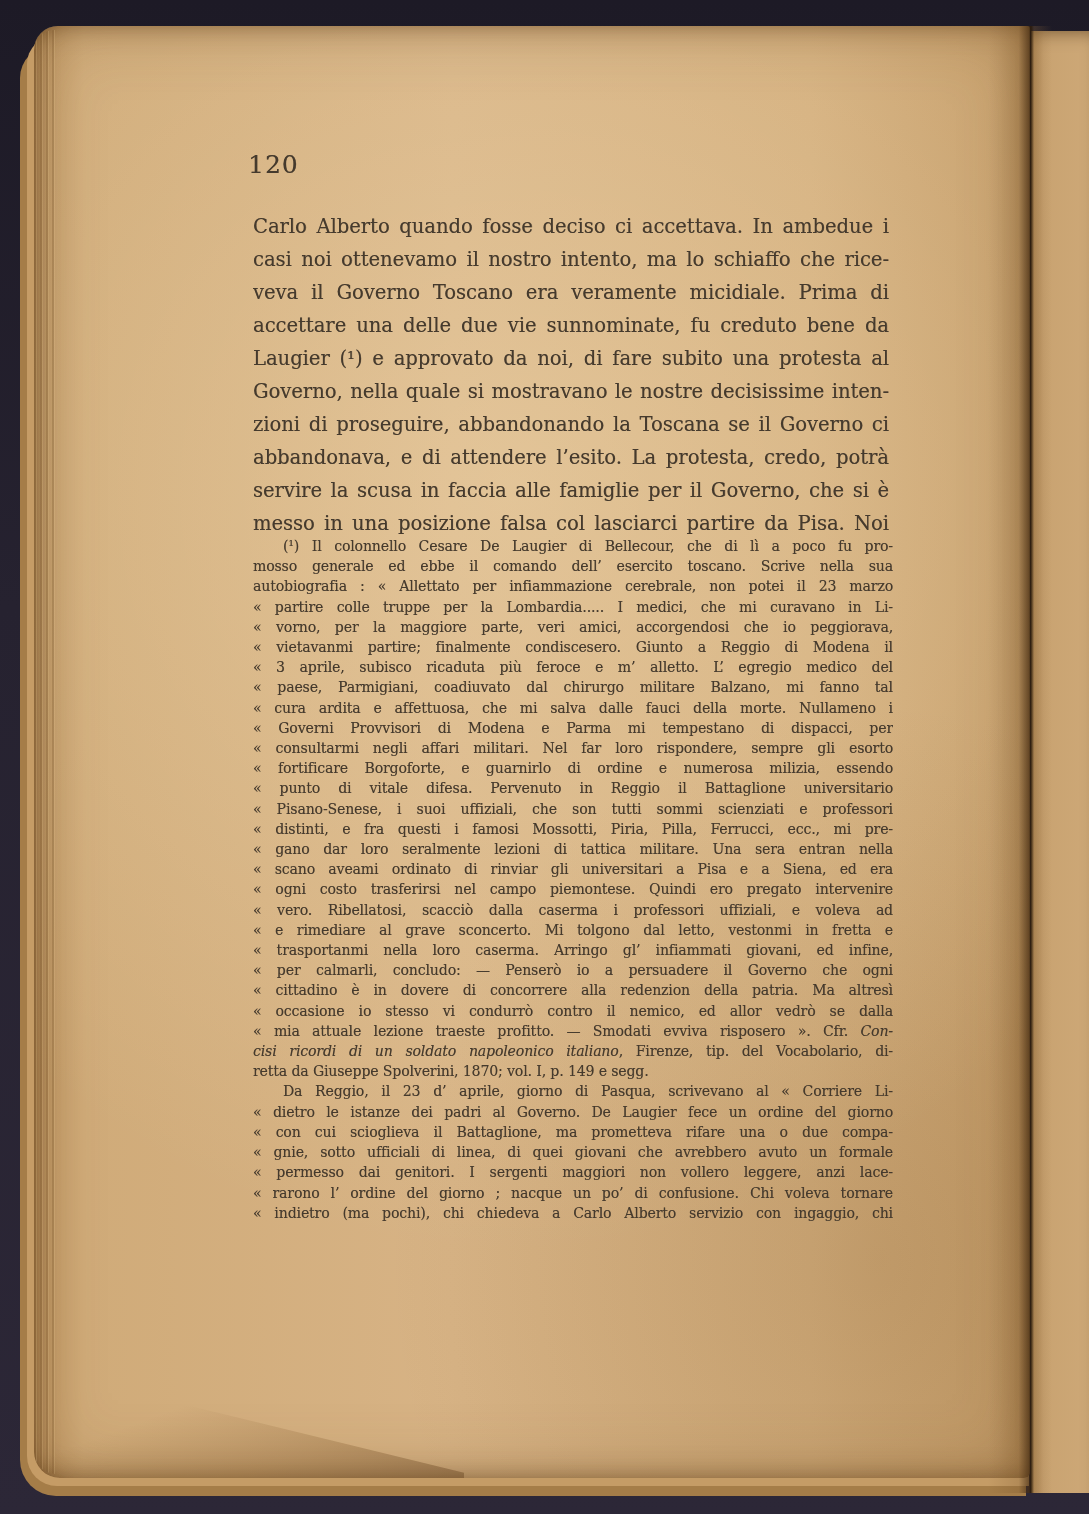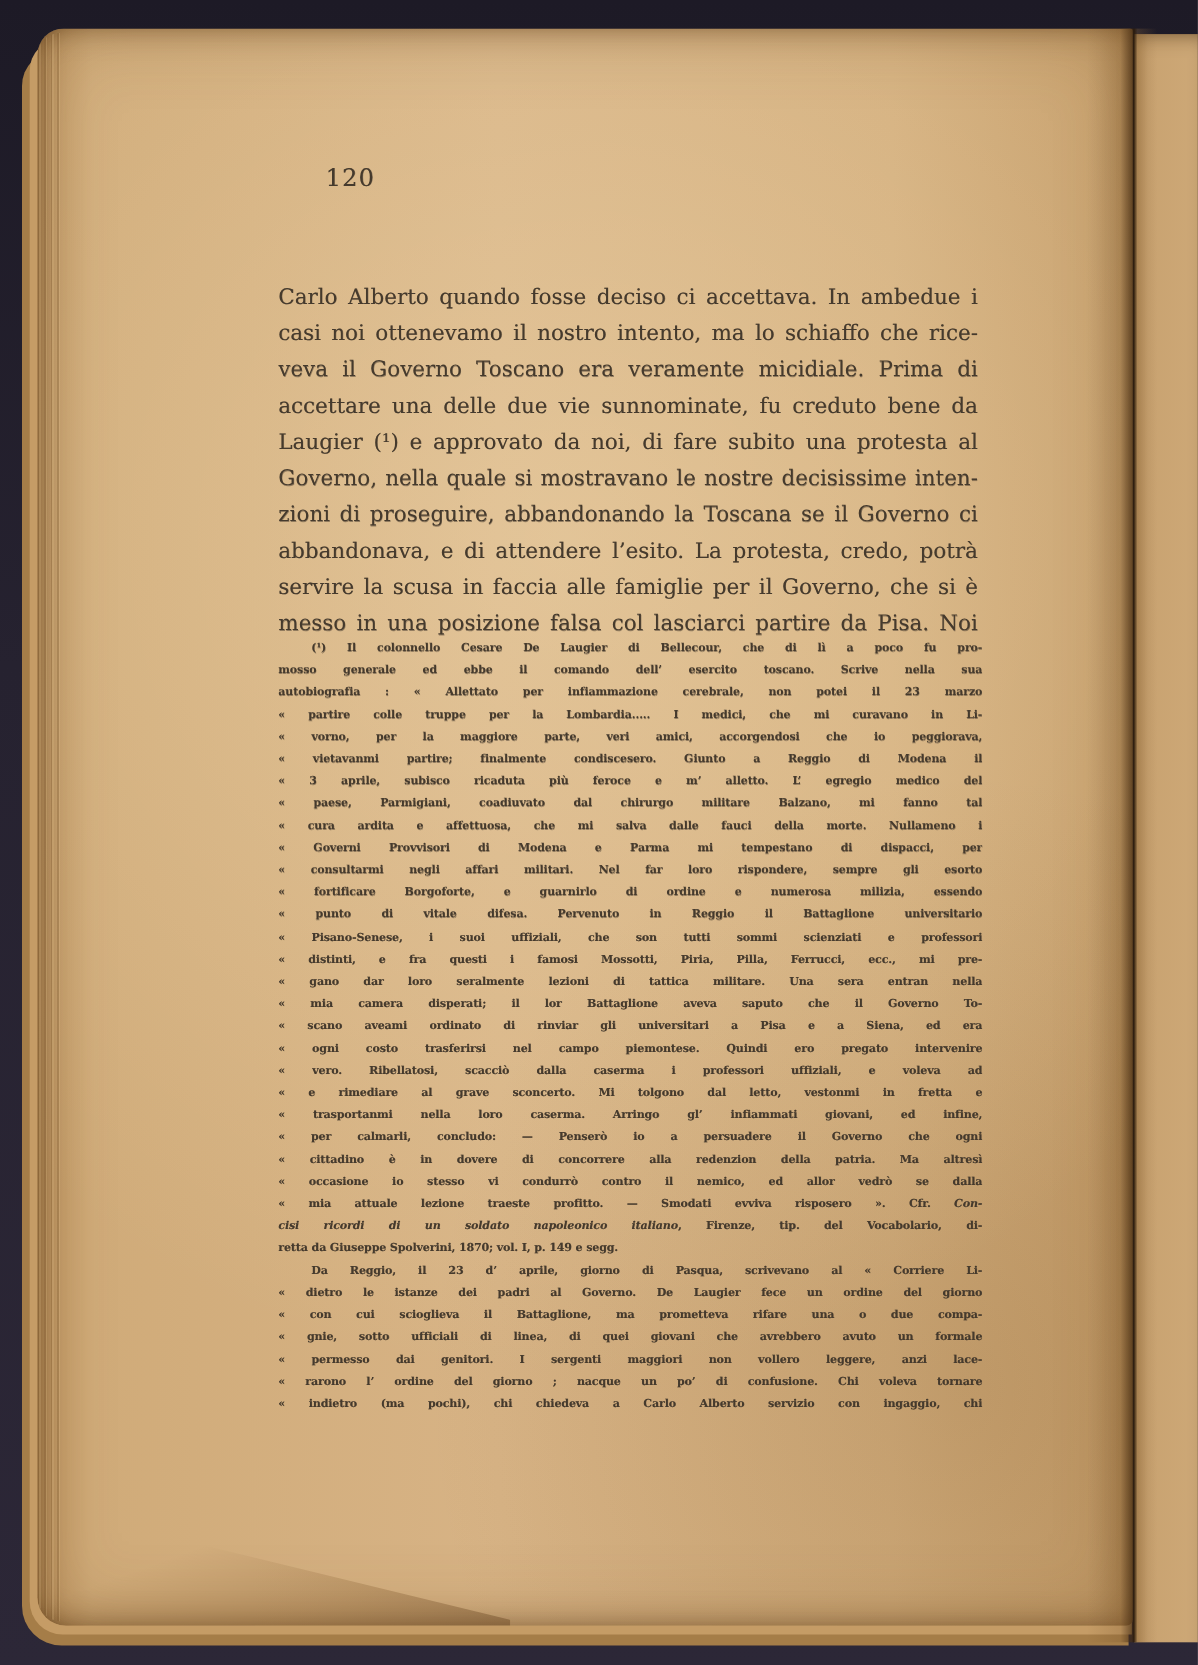"120" .page-number { font-size: 22px -> 25px; margin-left: 48px -> none }
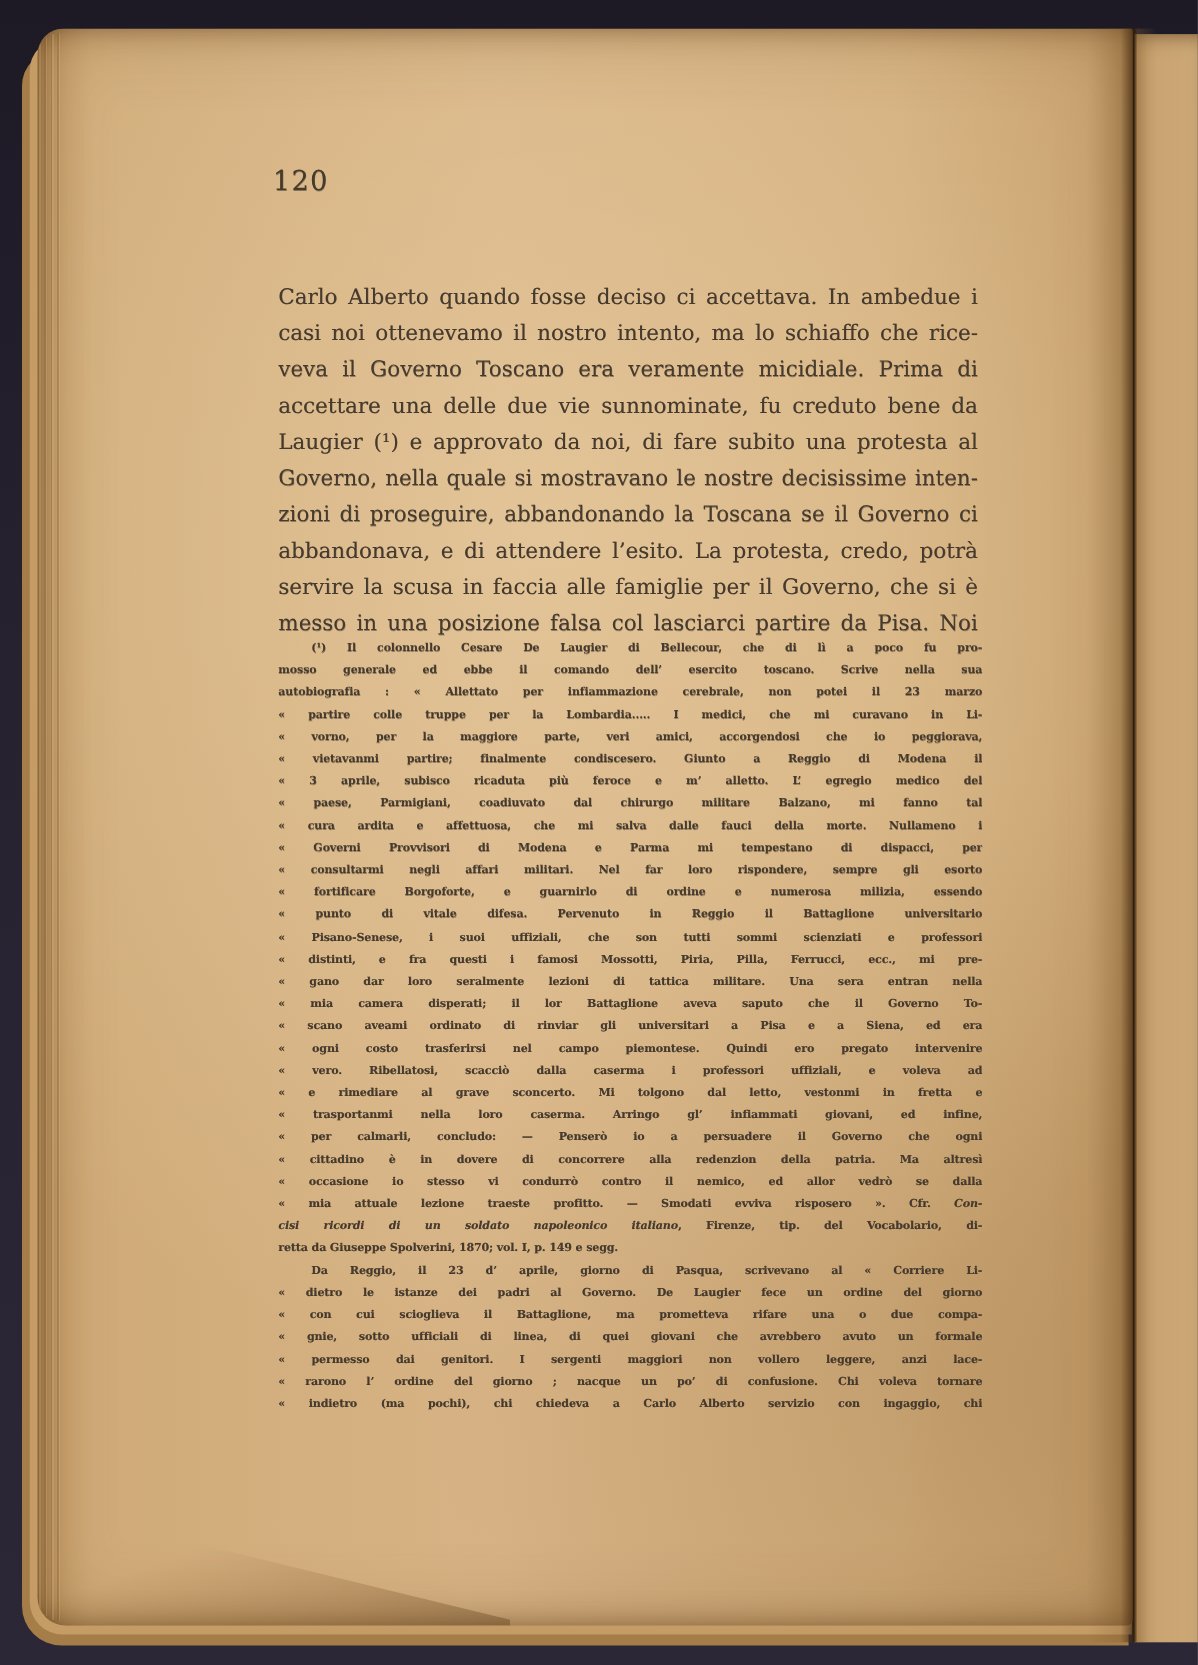"Carlo Alberto quando fosse deciso" .body-text { margin-top: 43px -> none }
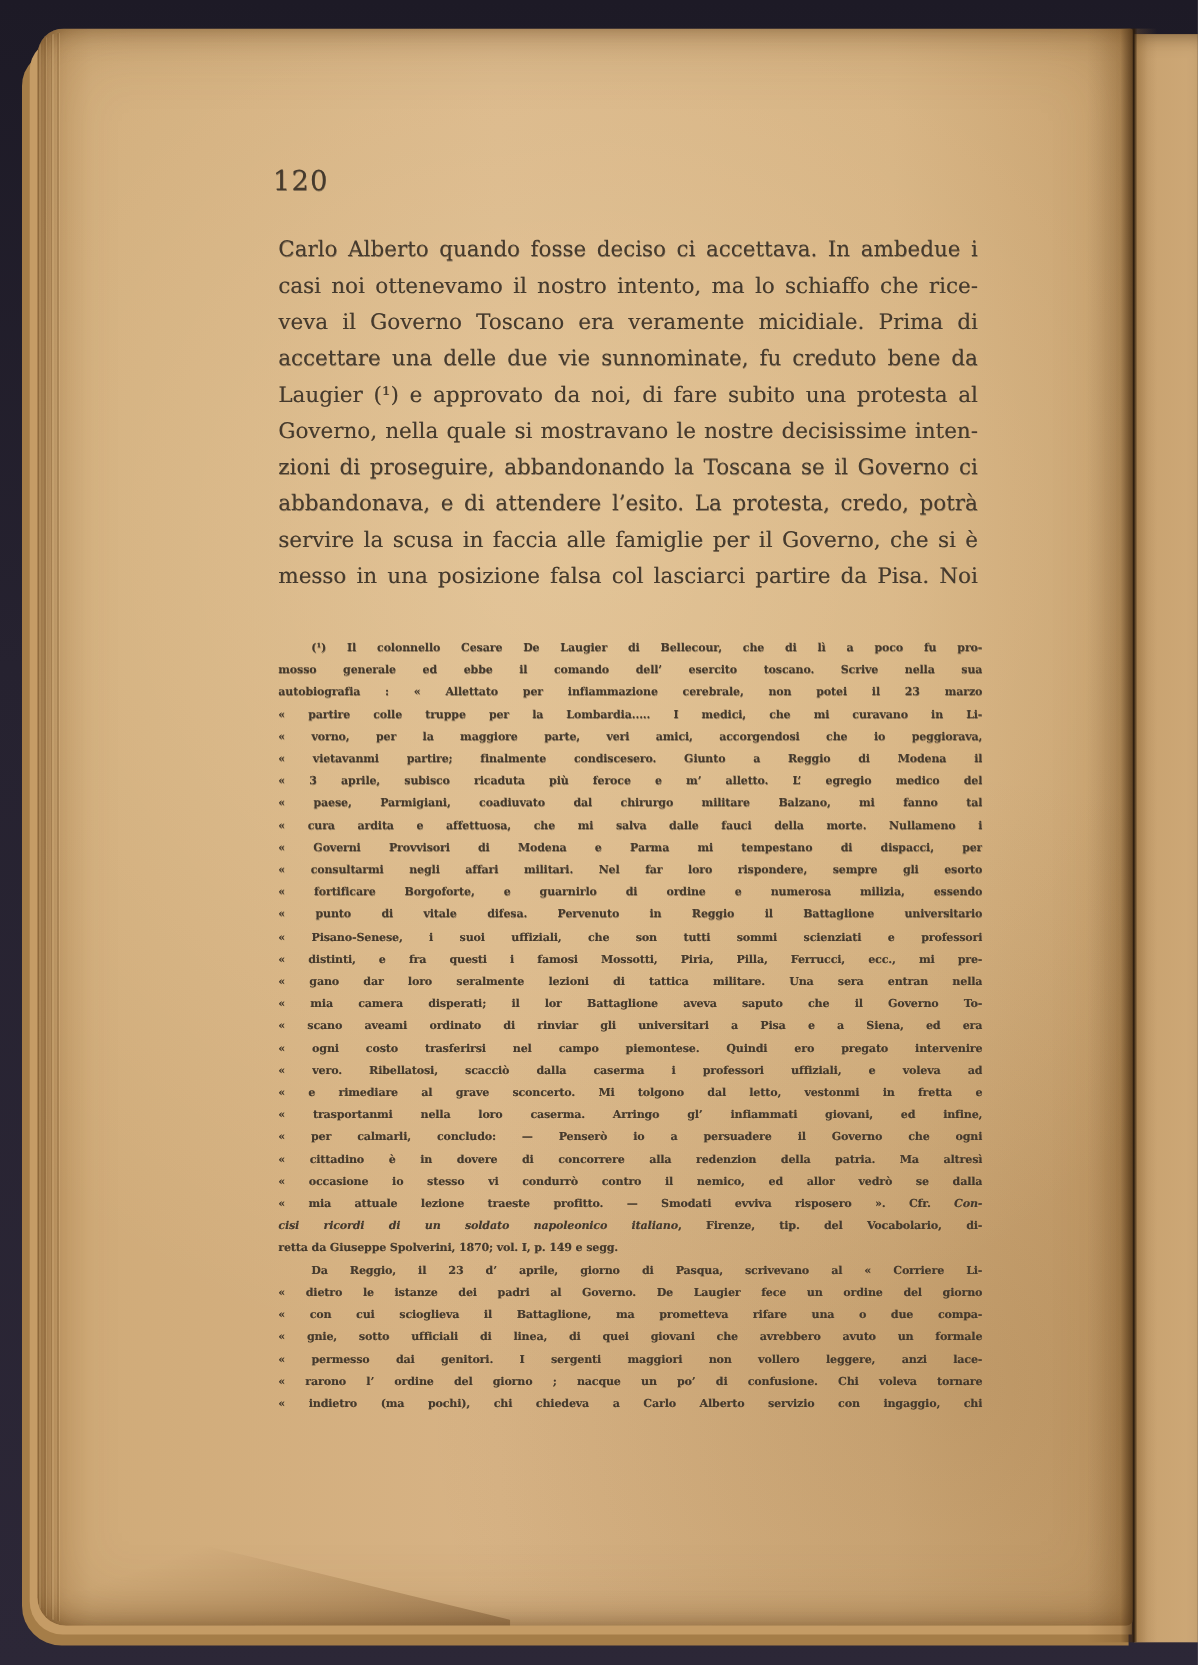"(¹) Il colonnello Cesare De" .footnote-text { font-size: 10px -> 14px; font-weight: bold -> none; top: 580px -> 536px }
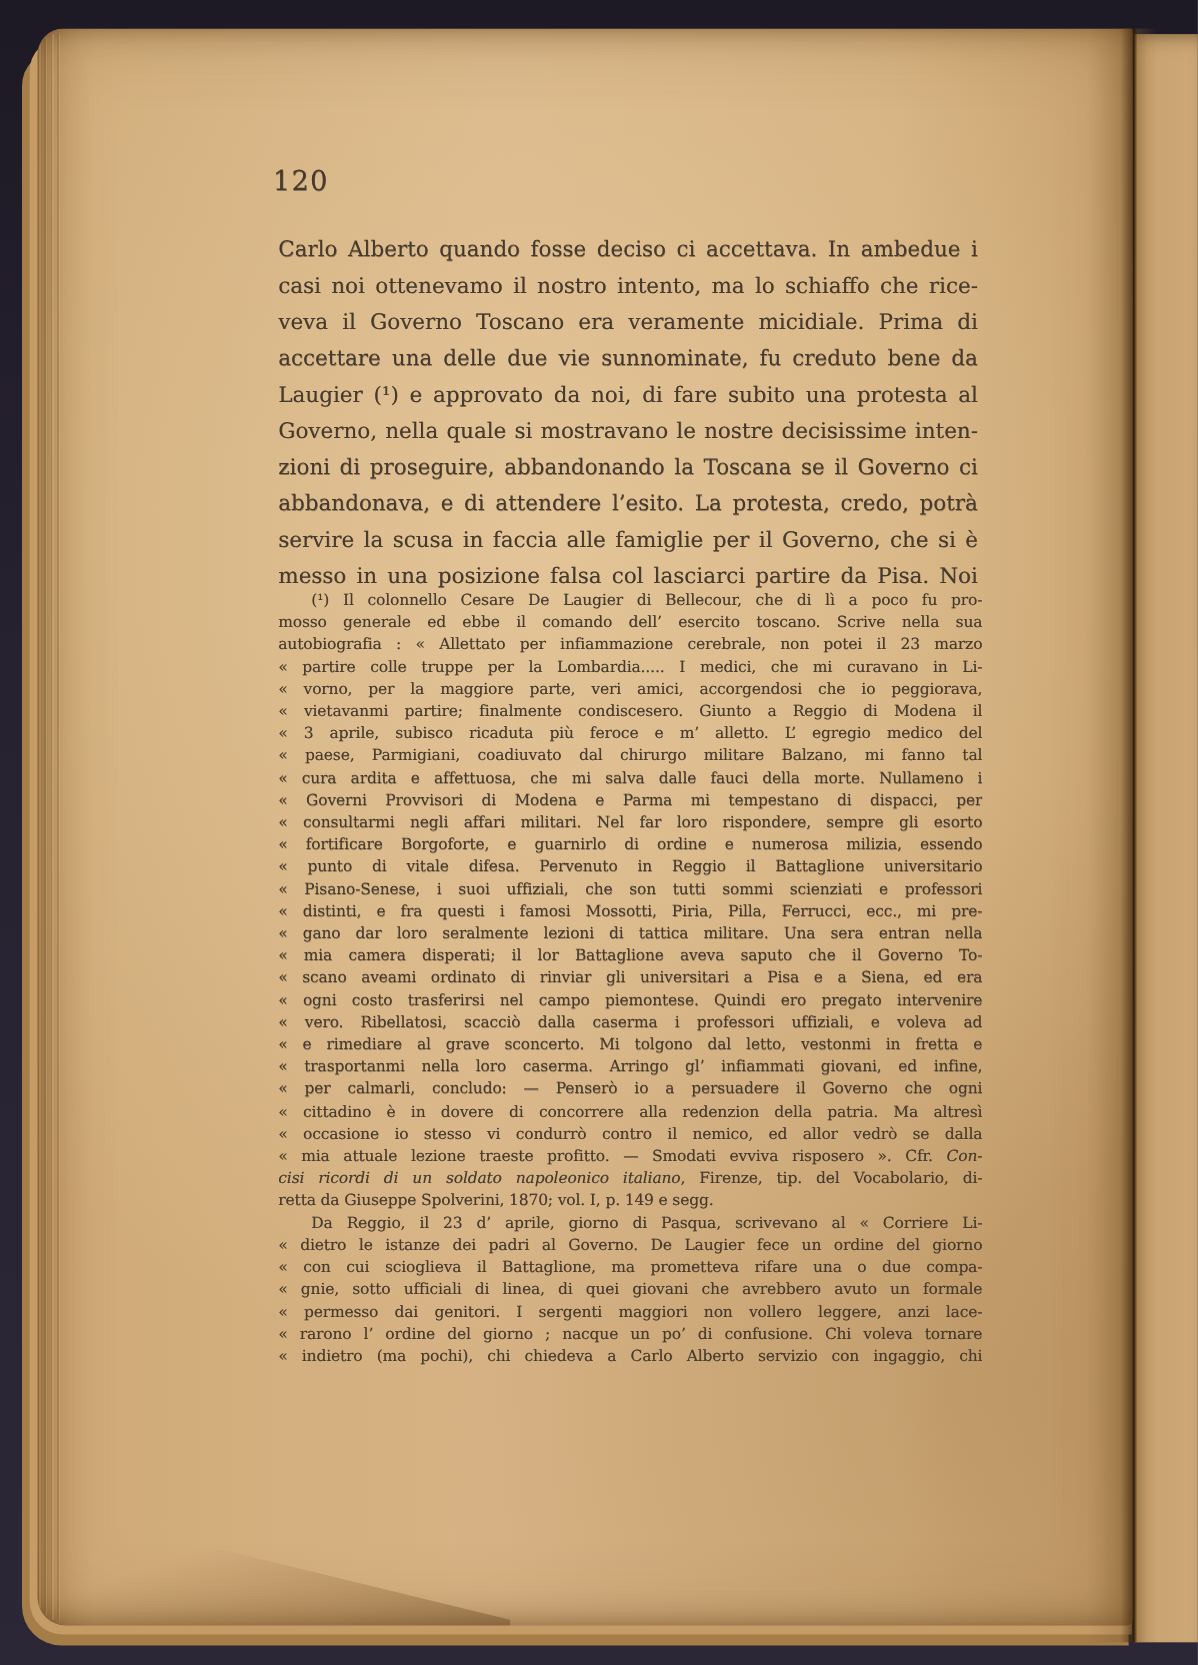"« mia camera disperati; il" div.tline { html: <div><span>« mia camera disperati; il lor Battaglione aveva saputo che il Governo To-</span></div> -> none }
